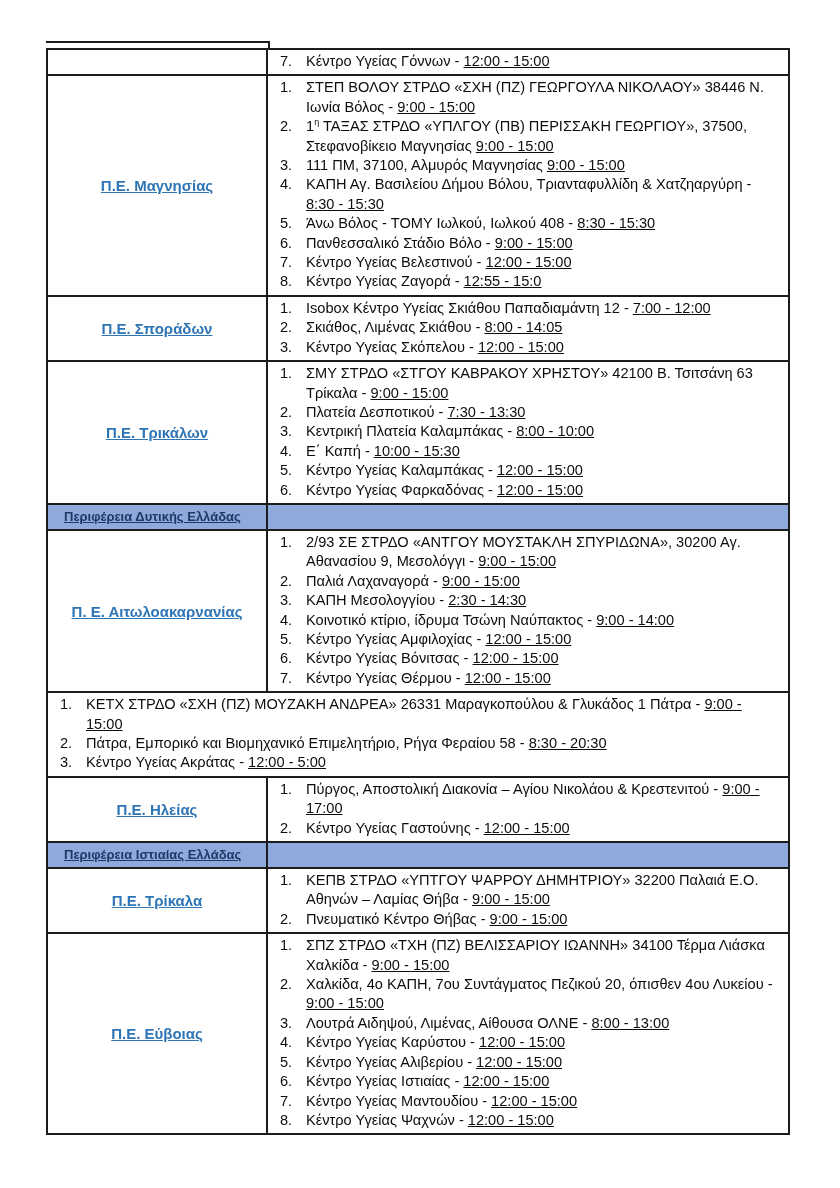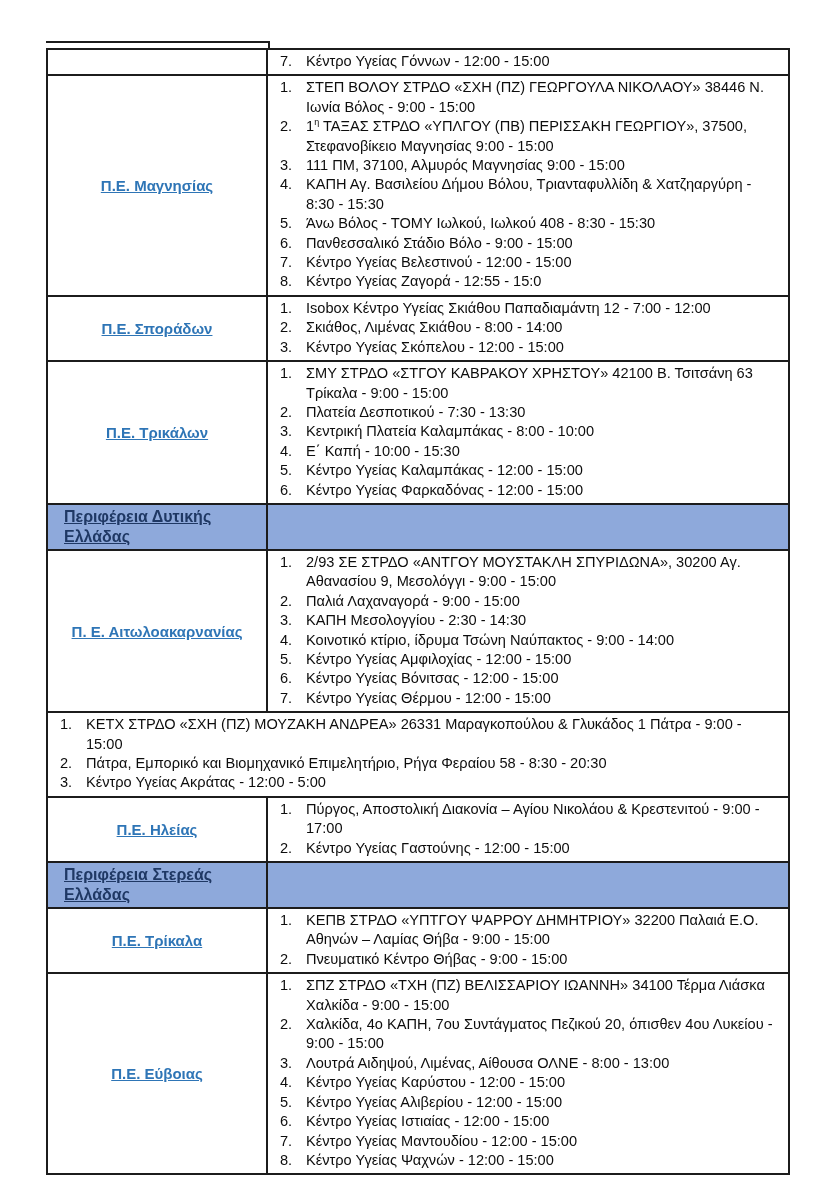"12:00 - 15:00" .time { text-decoration: none -> underline }
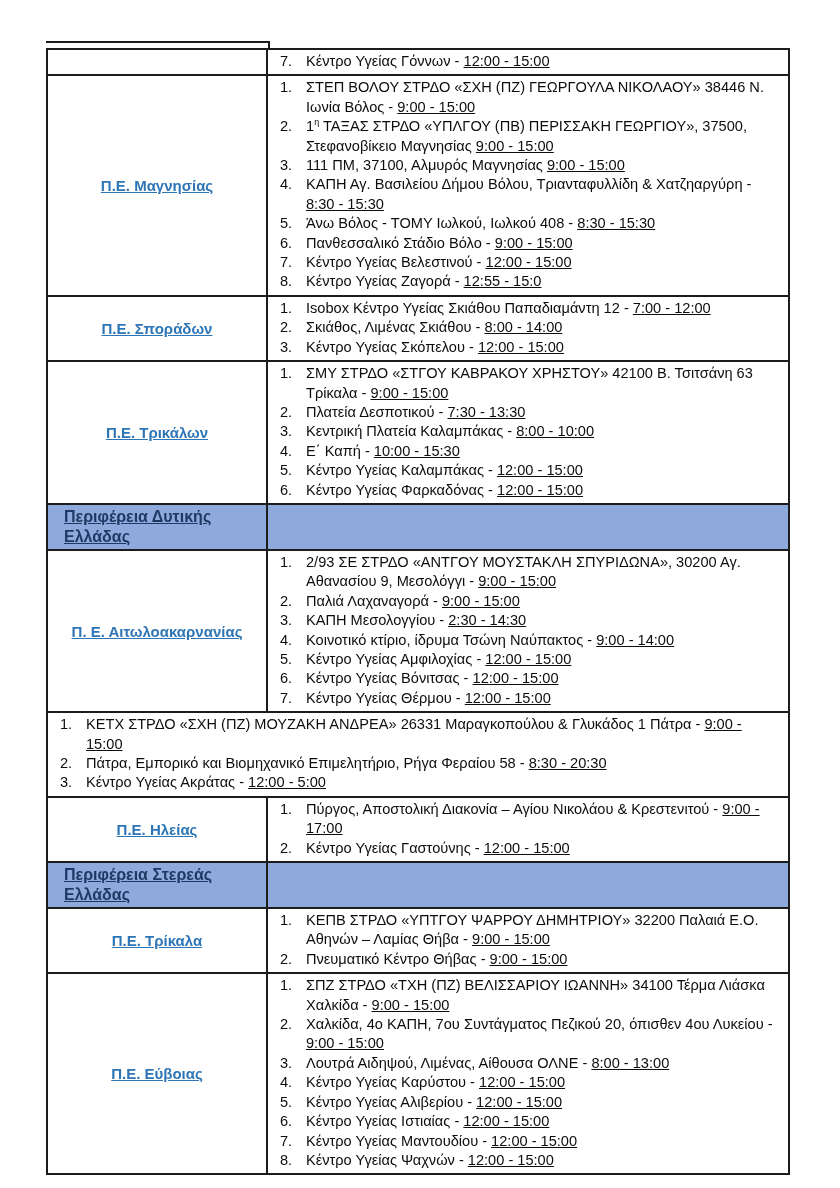"8:00 - 14:00" span.time { text: 14:00 -> 14:05 }
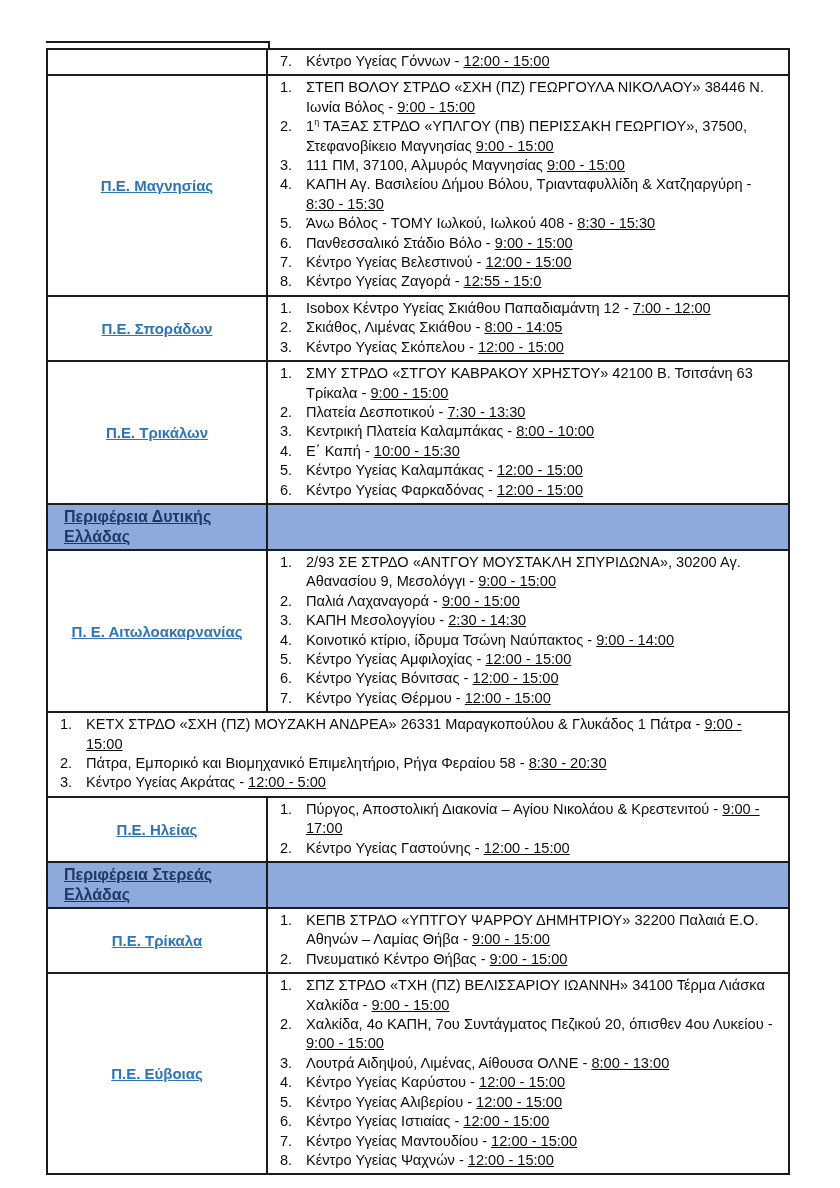"Περιφέρεια Δυτικής Ελλάδας" .band-label { font-size: 16px -> 13px }
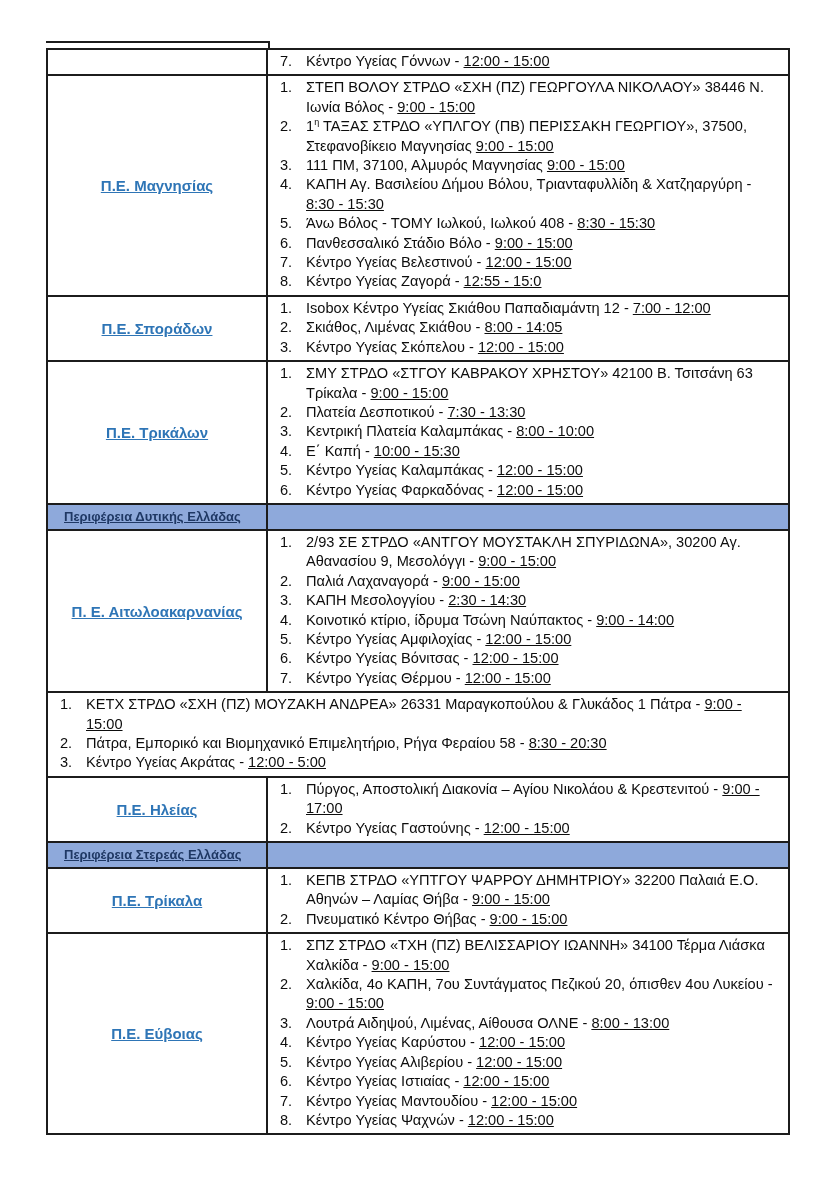"Περιφέρεια Στερεάς Ελλάδας" span.band-label { text: Στερεάς -> Ιστιαίας }
